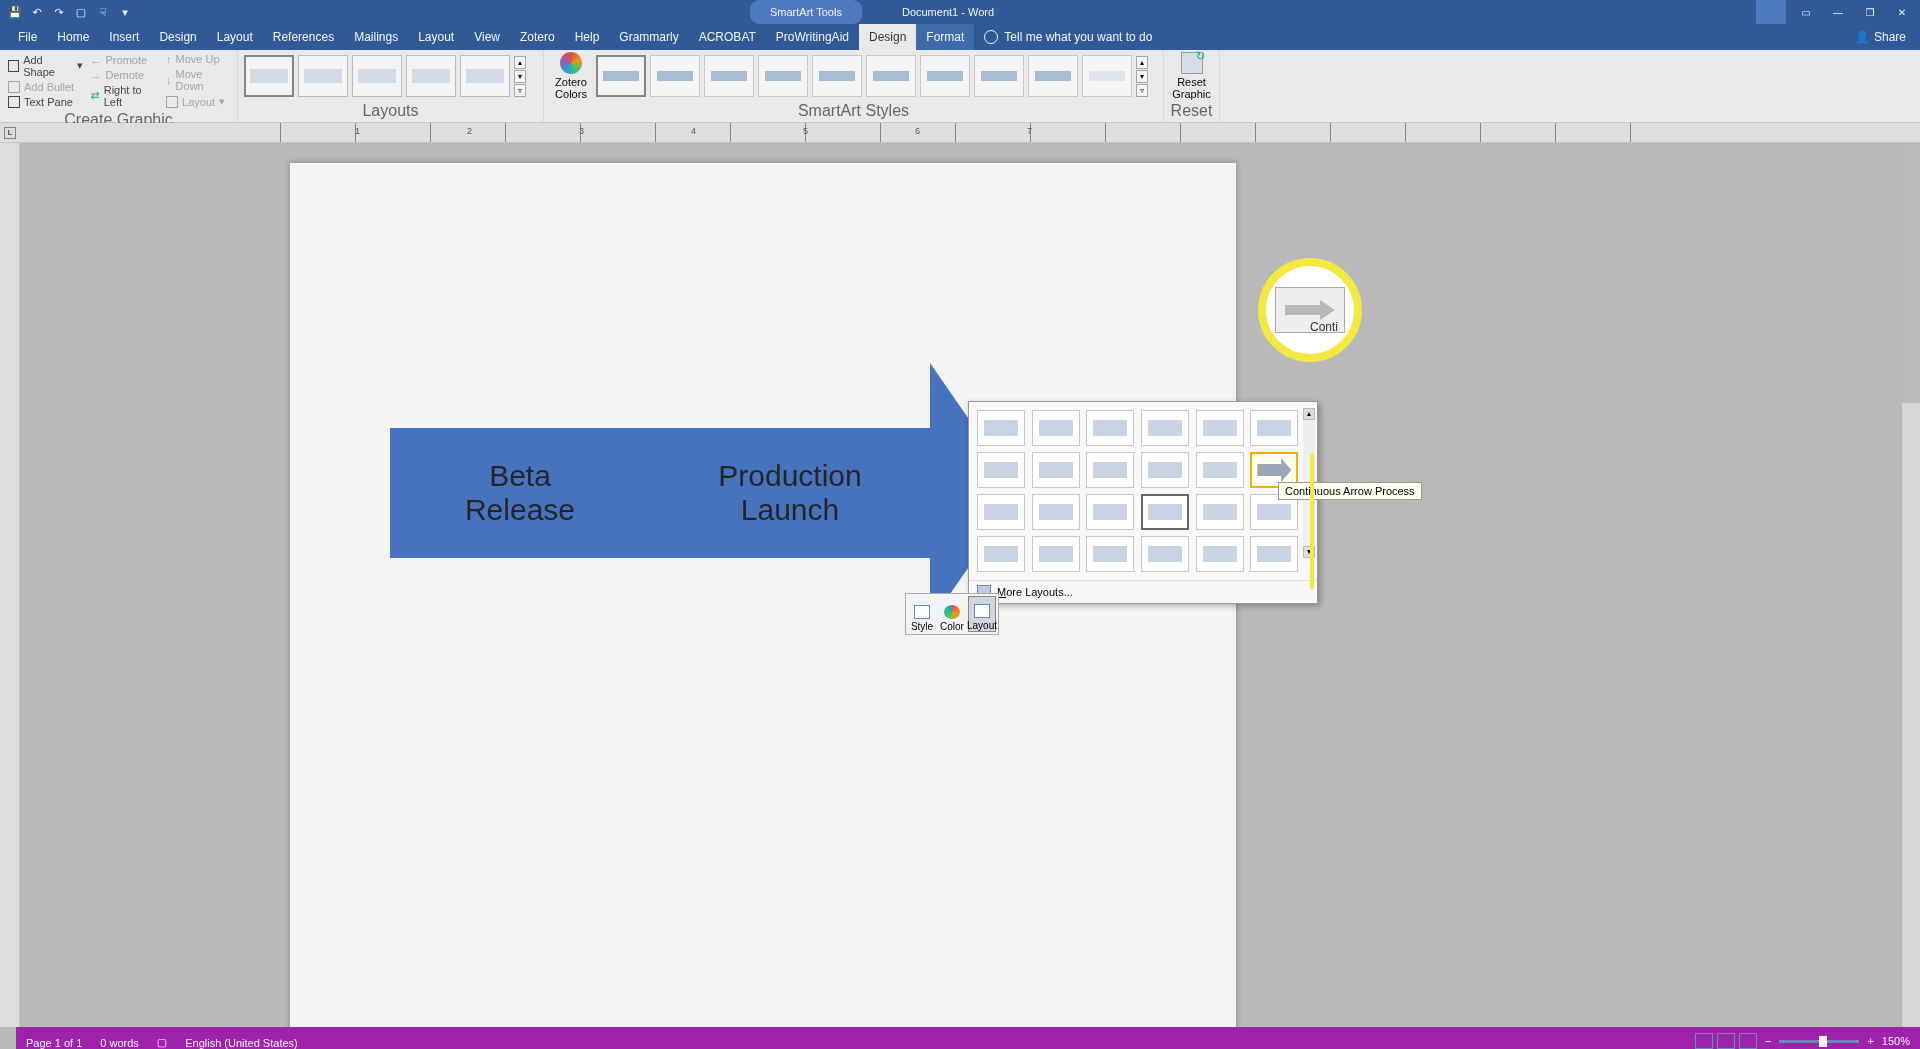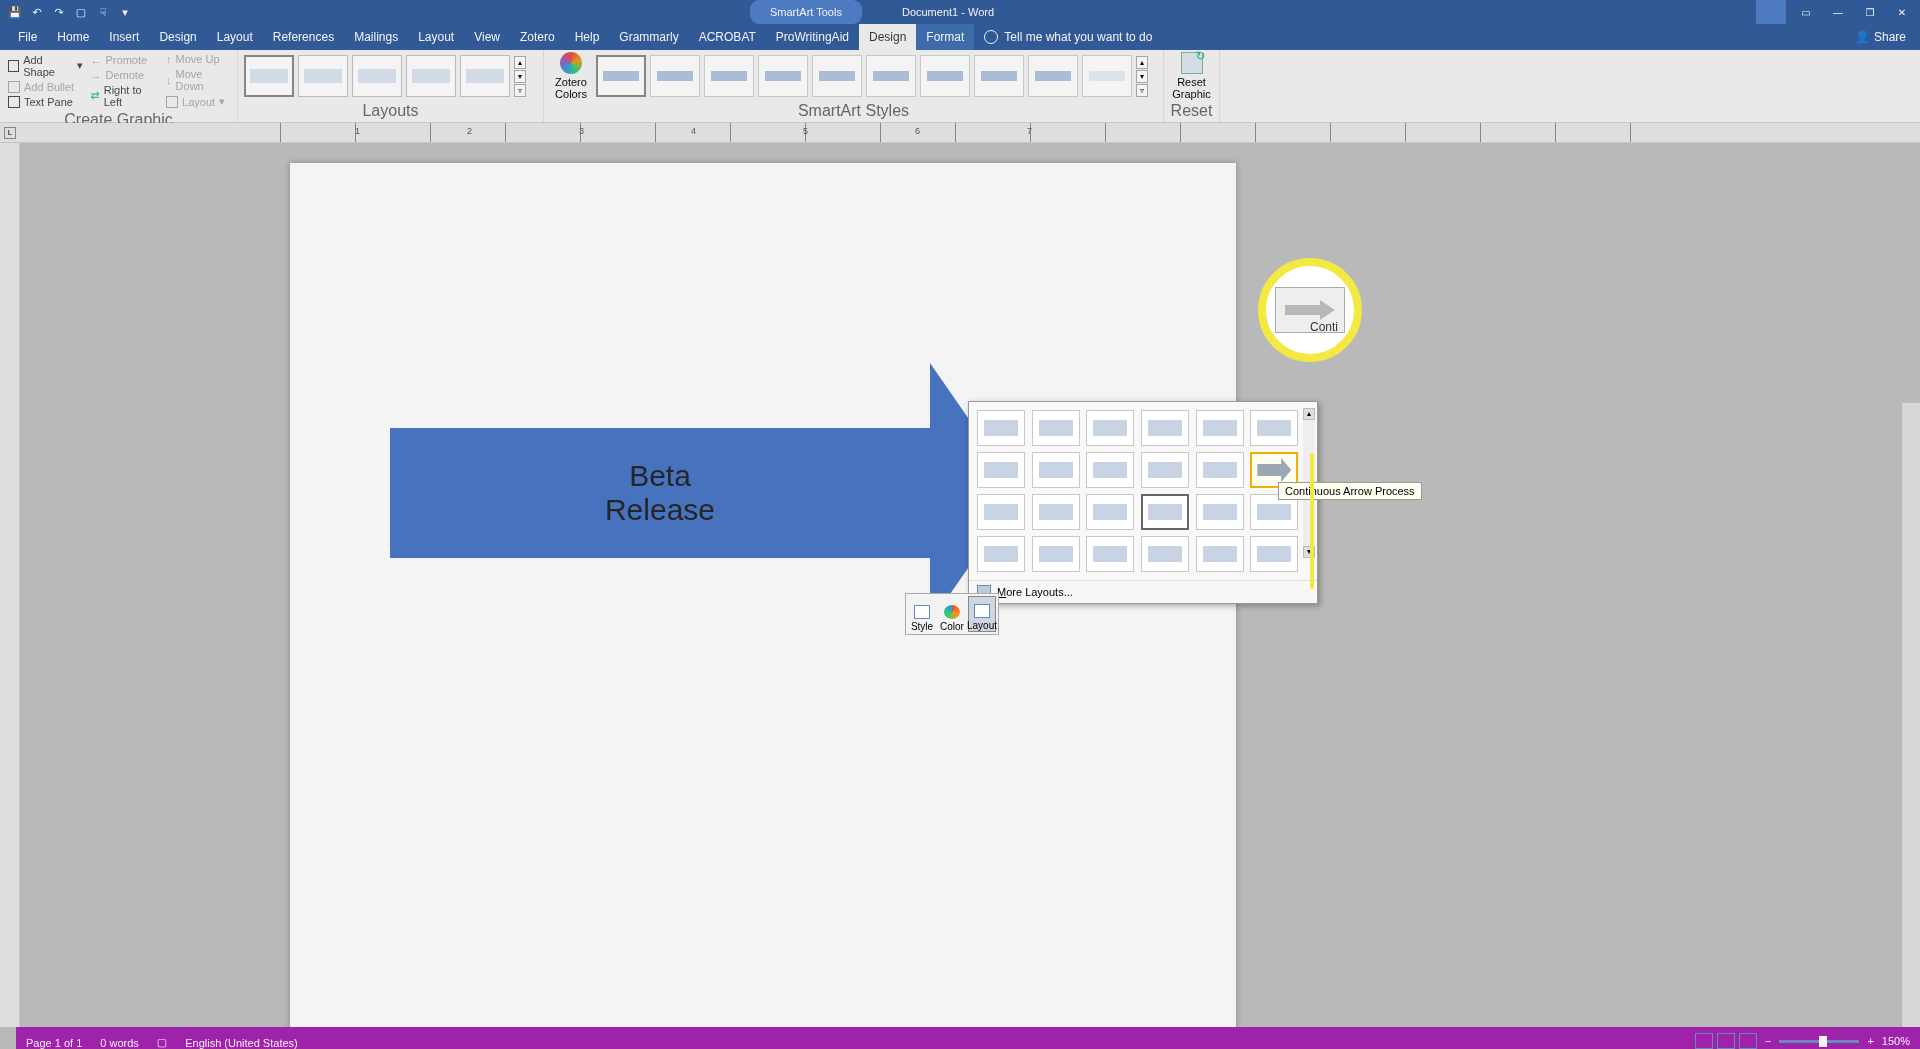"Production Launch" div { html: none -> <div> <span>Production Launch</span> </div> }
